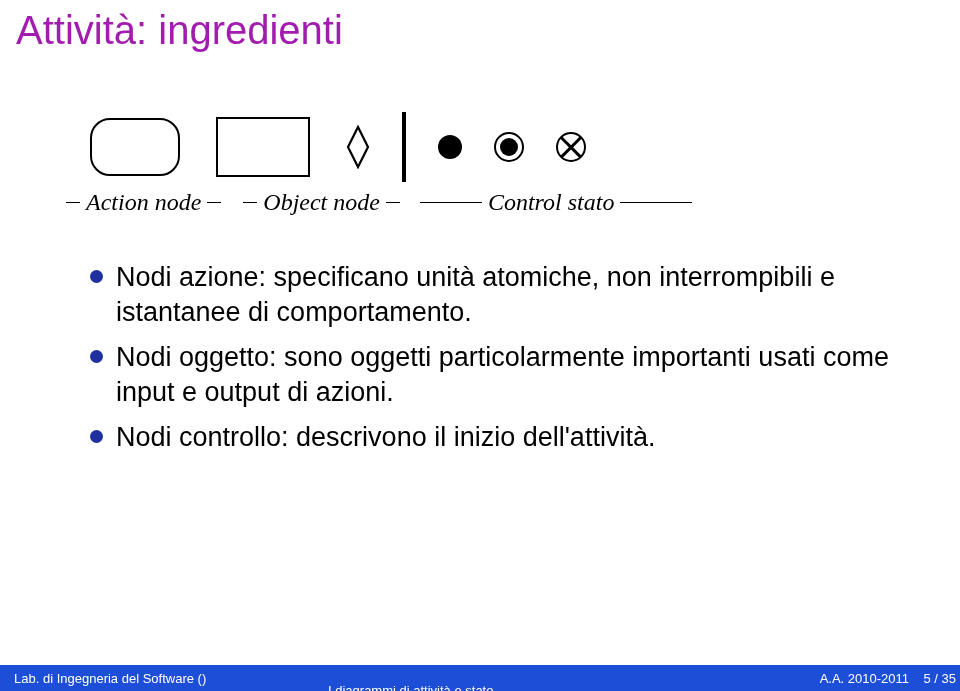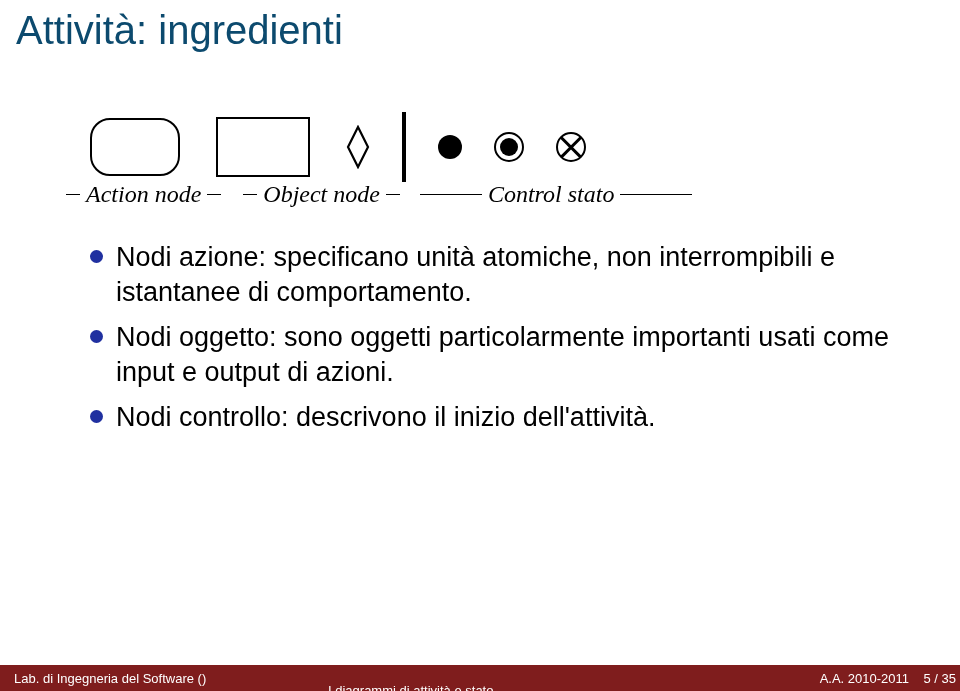"Attività: ingredienti" .title { color: #0c4a6e -> #a21caf }
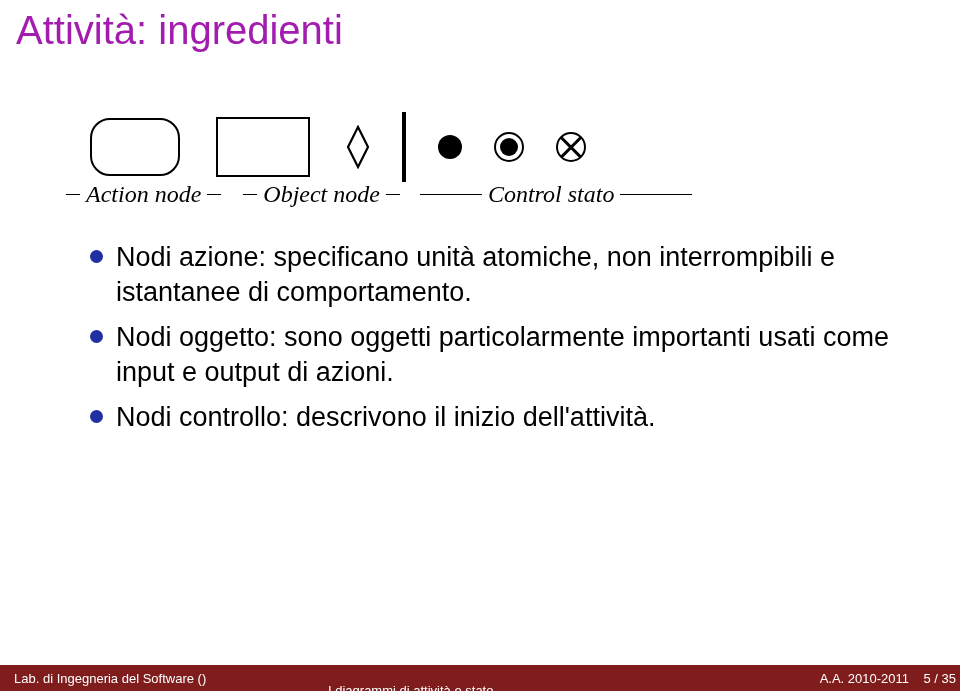"Action node" .labels-row { margin-top: 2px -> 10px }
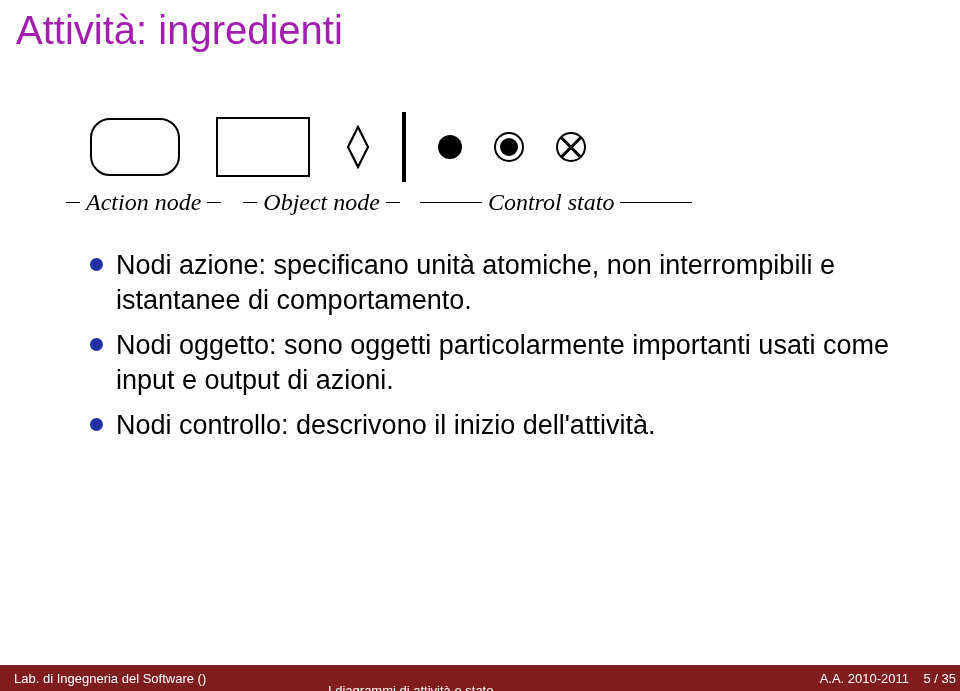"Nodi azione: specificano unità atomiche," .bullets { margin-top: 32px -> 44px }
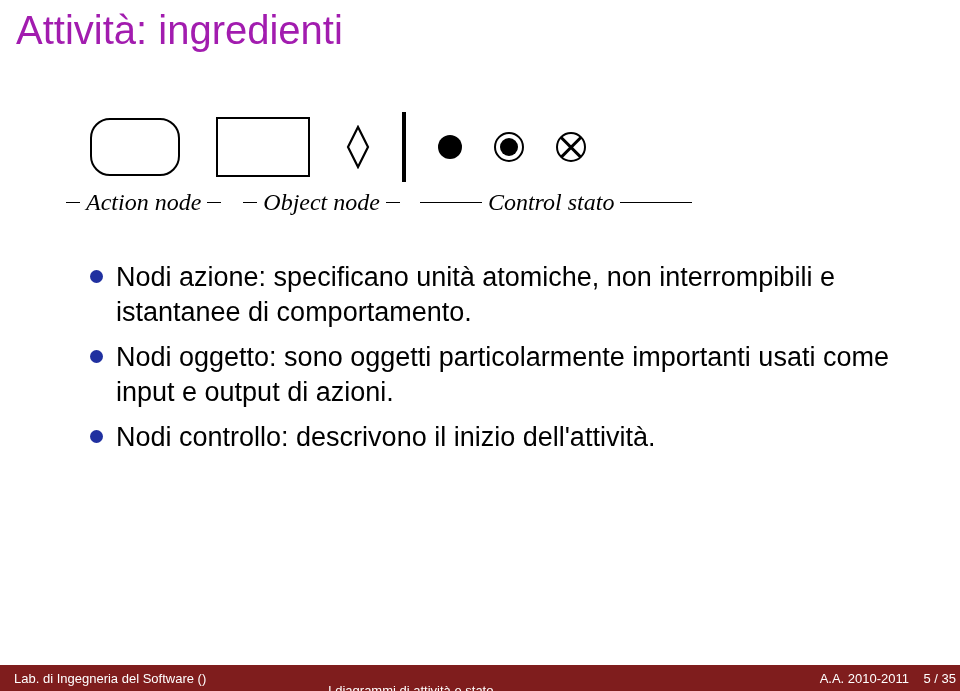"Lab. di Ingegneria del Software" .footer { background: #7f1d1d -> #1d4ed8 }
